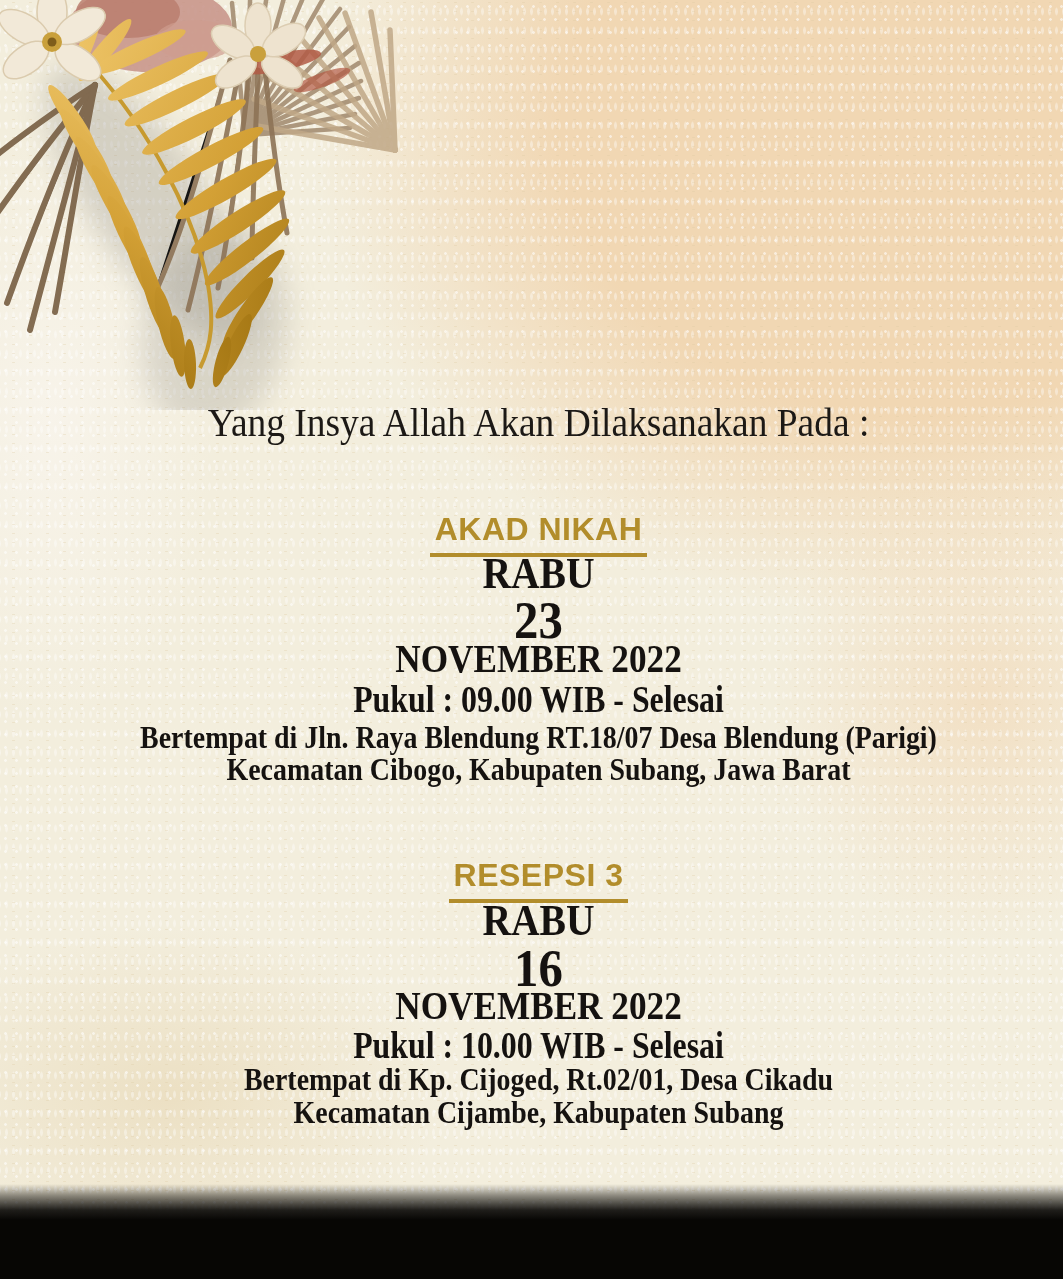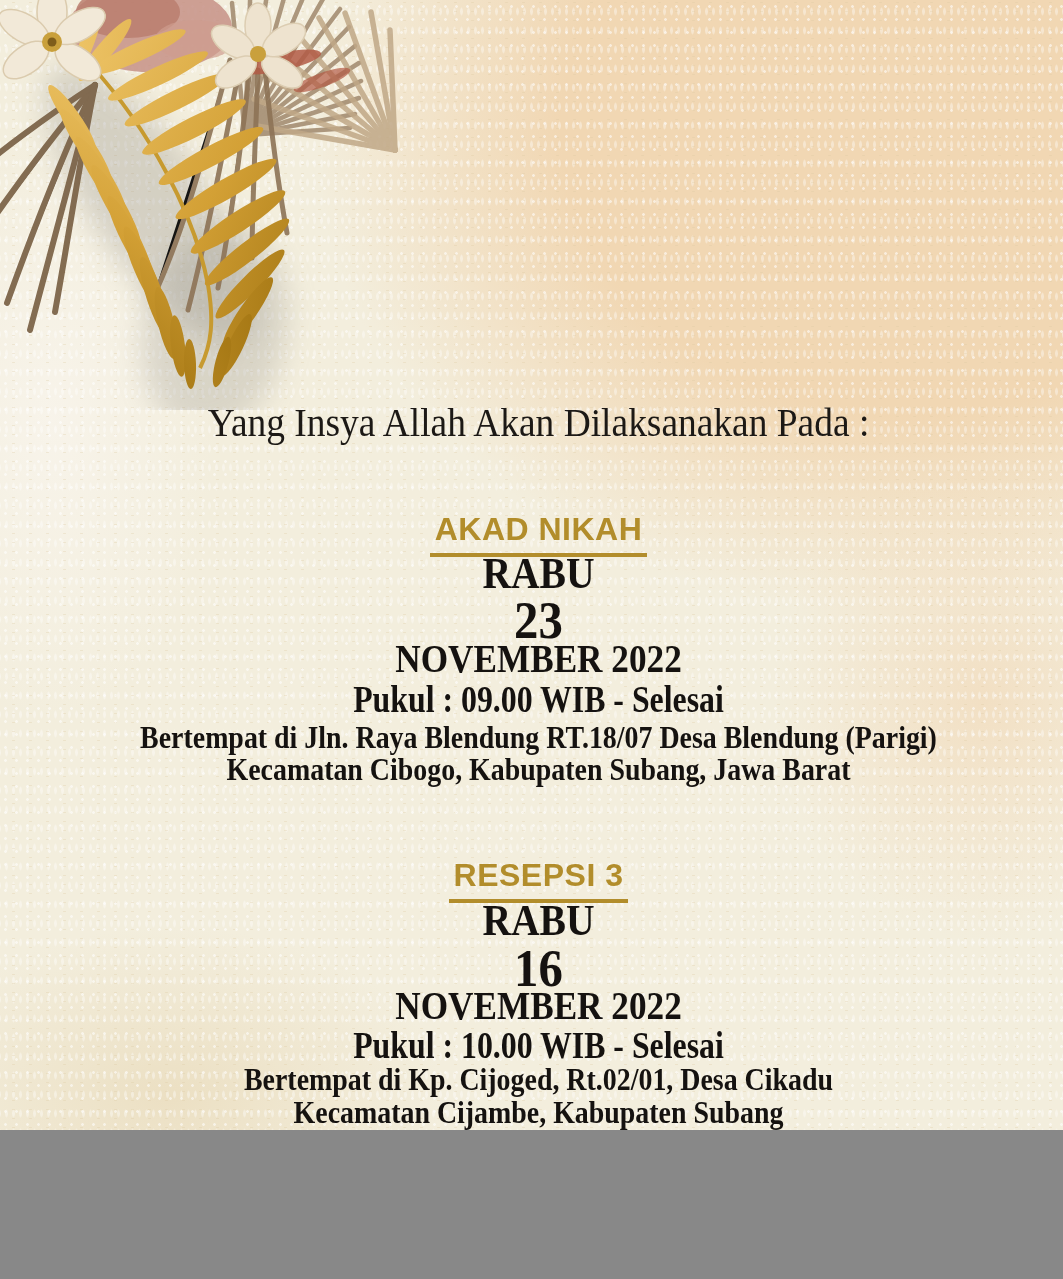"Yang Insya Allah Akan Dilaksanakan" .canvas { height: 1130px -> 1279px }
